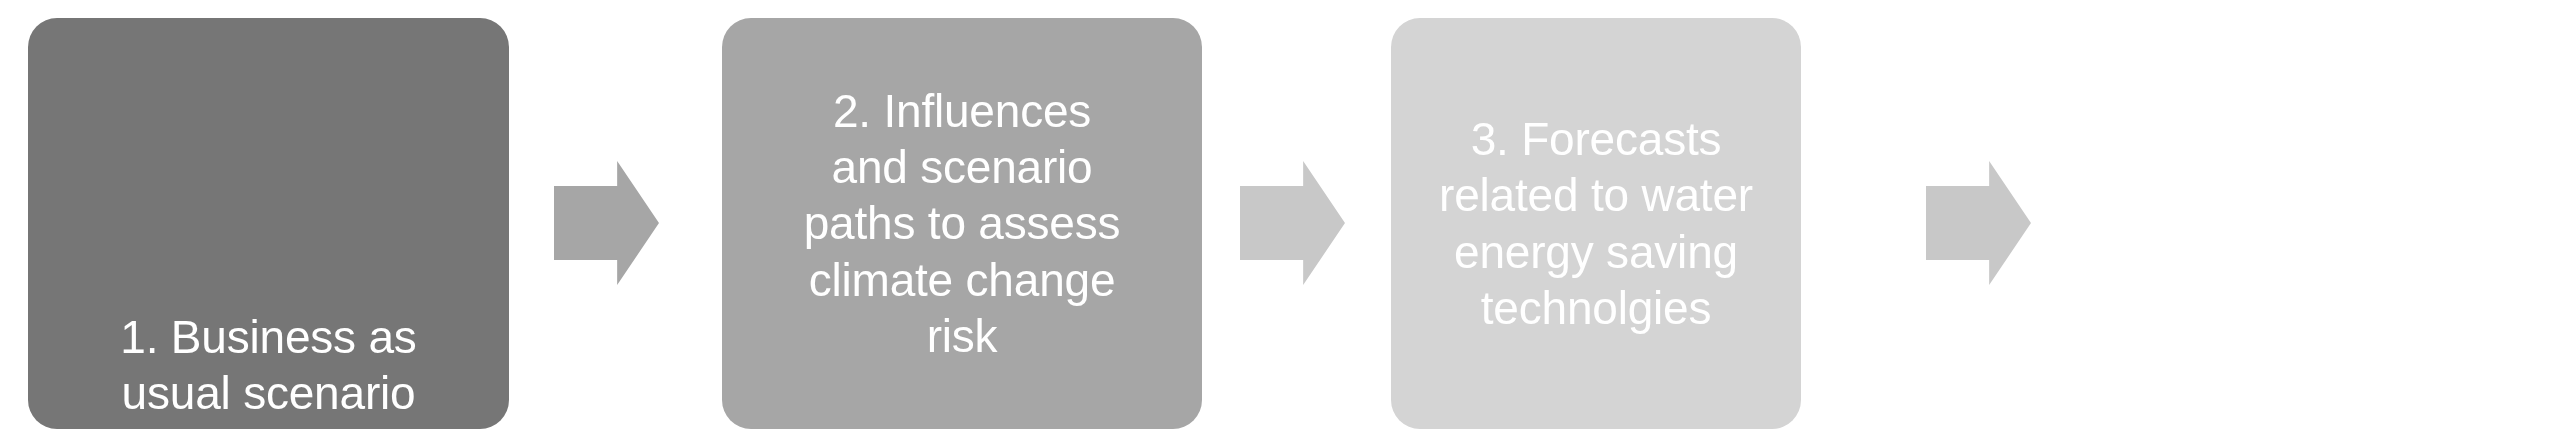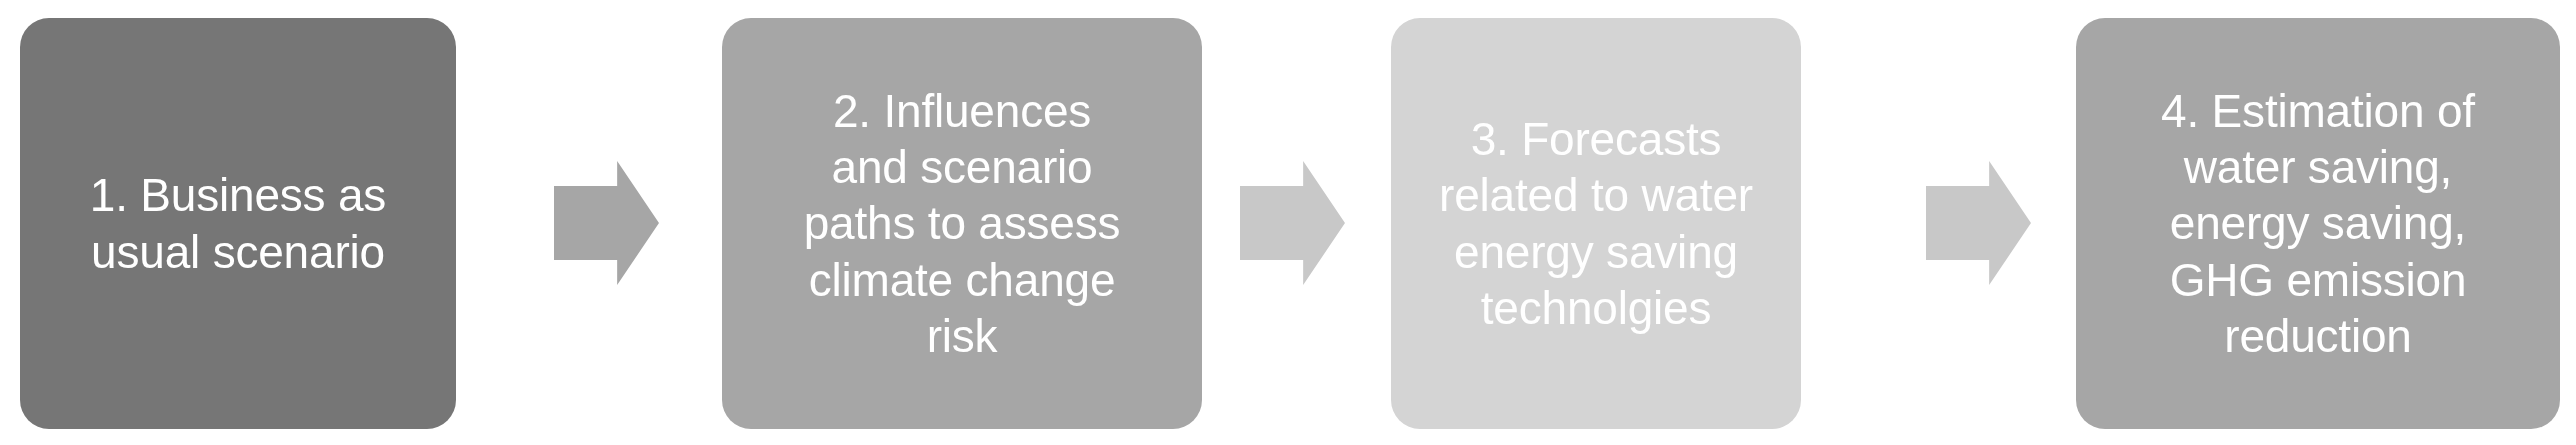"4. Estimation of" div.process-box { html: <div> <span>4. Estimation of water saving, energy saving, GHG emission reduction</span> </div> -> none }
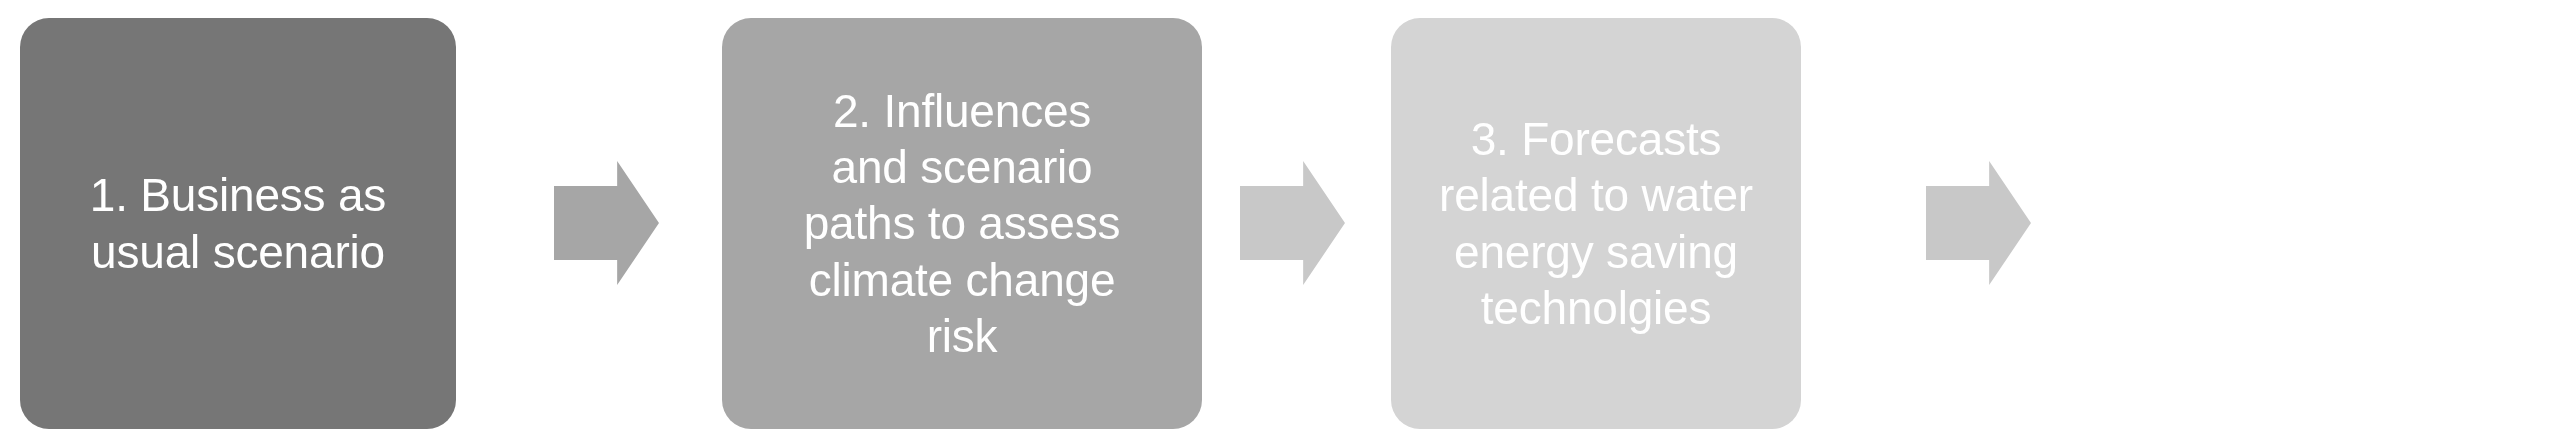"1. Business as" .box-1 { align-items: none -> flex-end; left: 20px -> 28px; width: 436px -> 481px }
